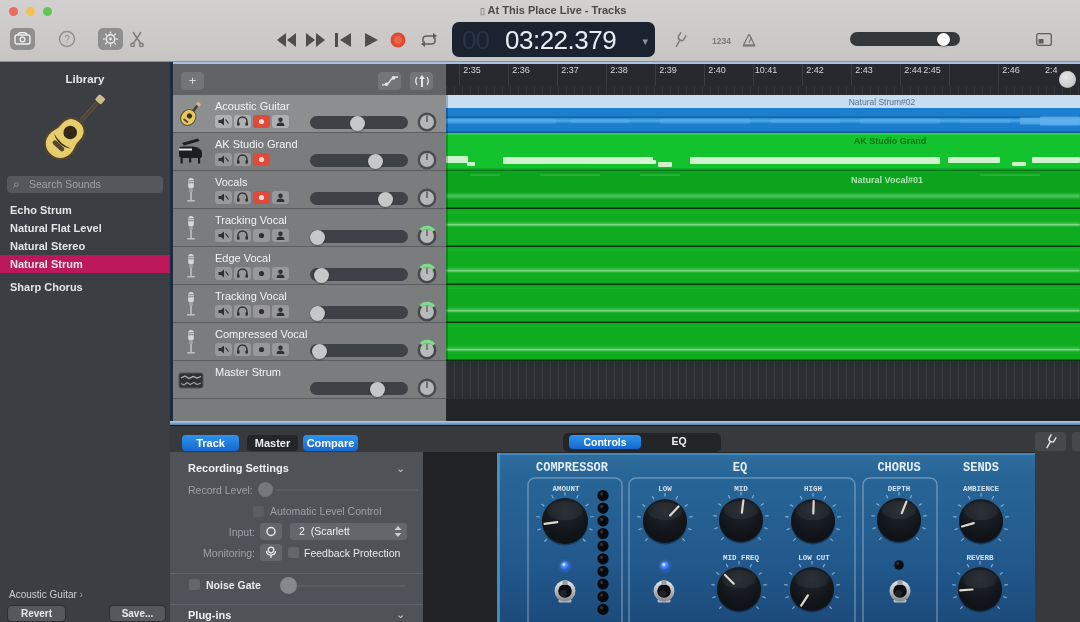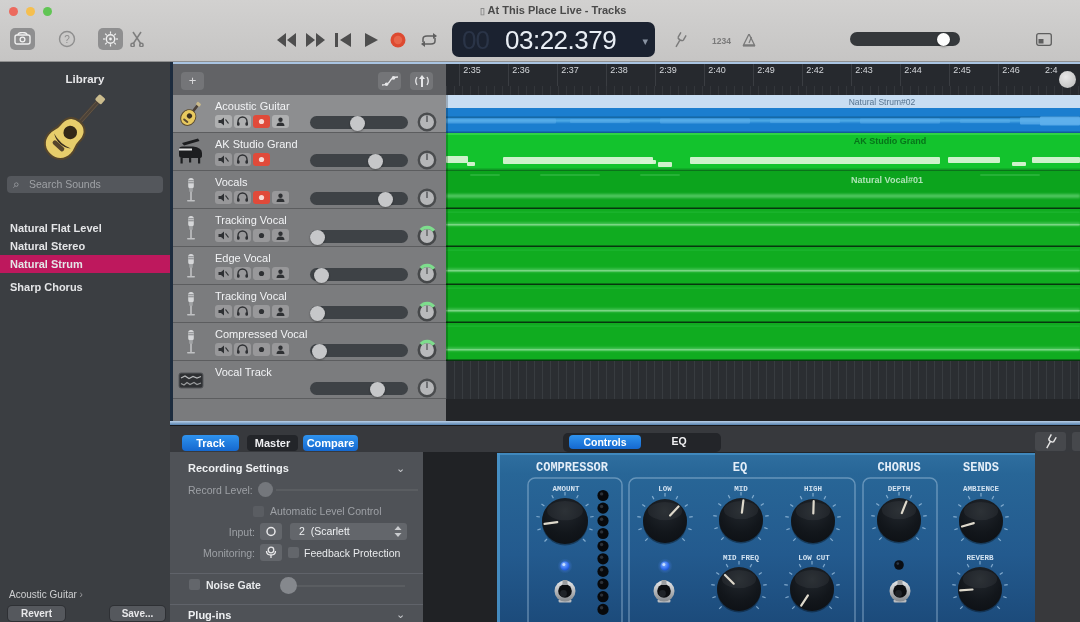"2:49" div.rlb { text: 2:49 -> 10:41 }
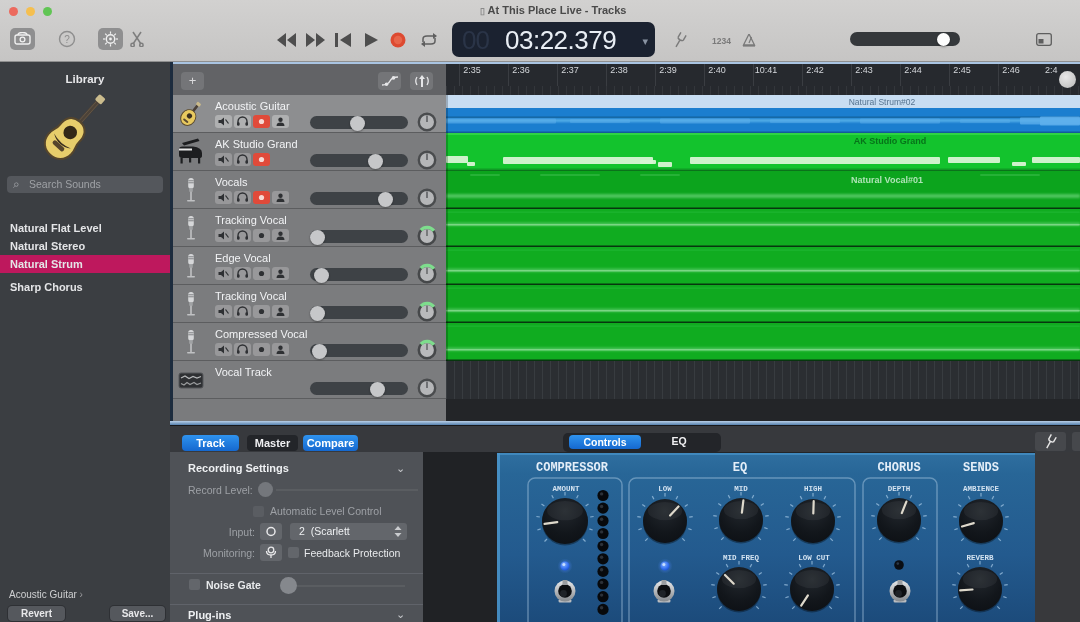"2:45" div.rlb { left: 501px -> 471px }
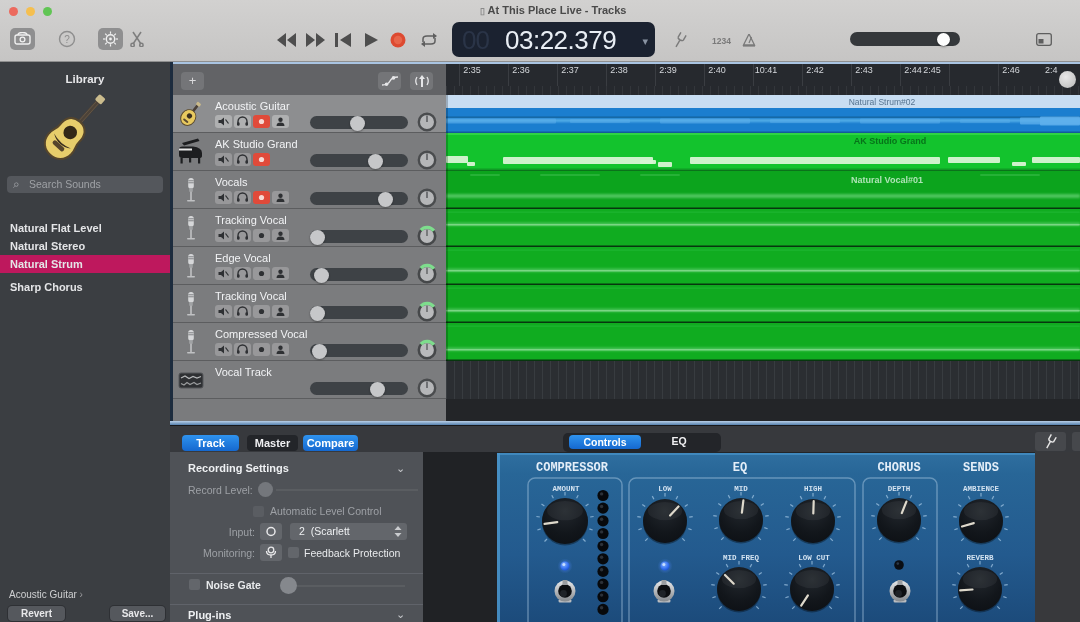"Echo Strum" div.li { html: none -> <div>Echo Strum</div> }
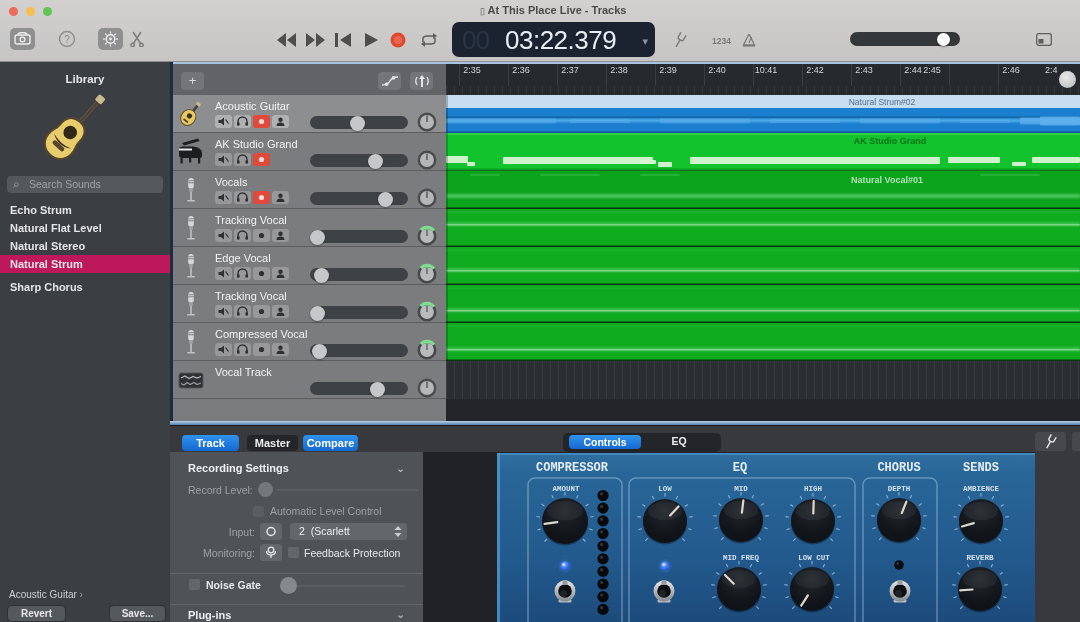"Vocal Track" div.tname { text: Vocal Track -> Master Strum }
